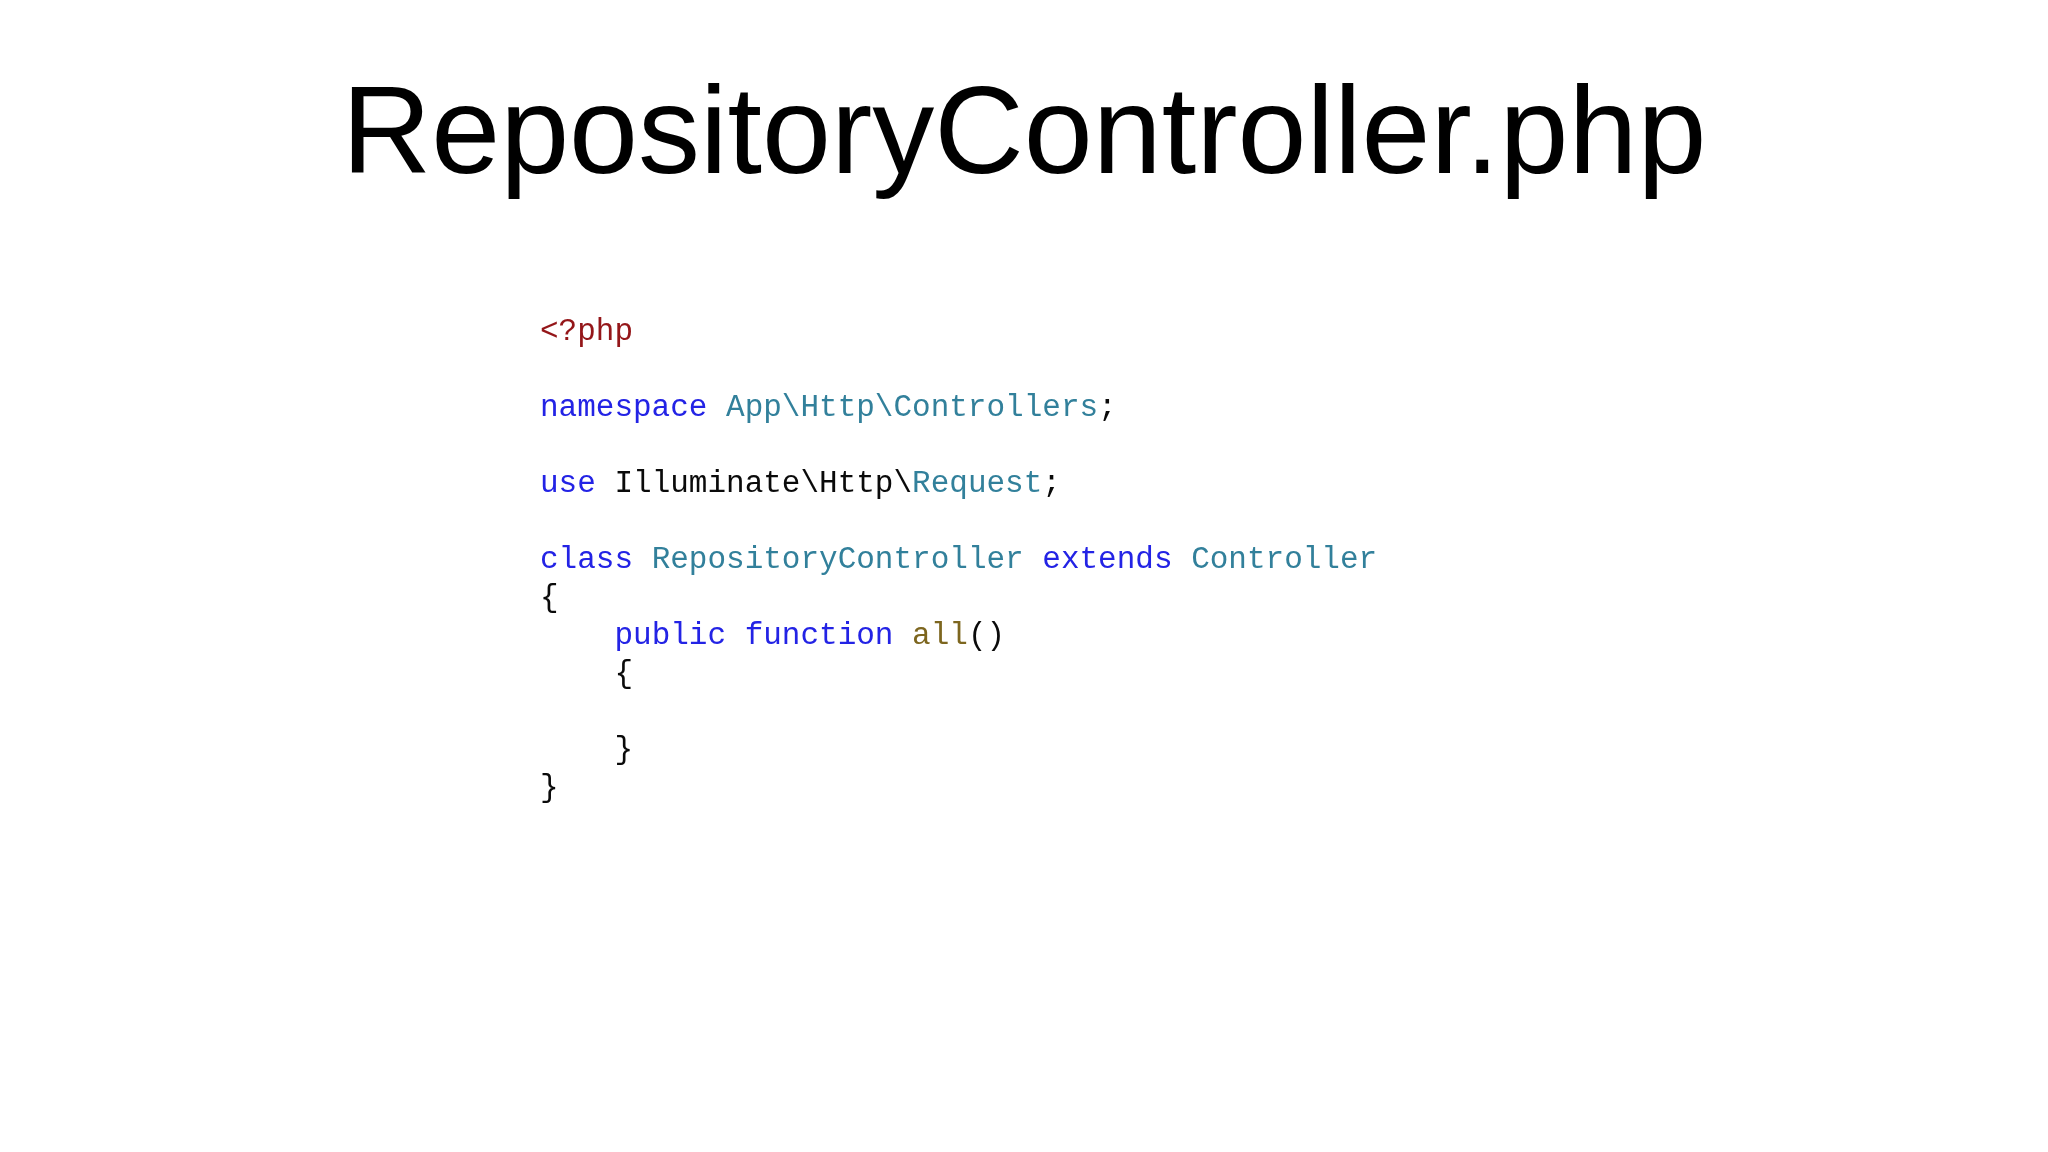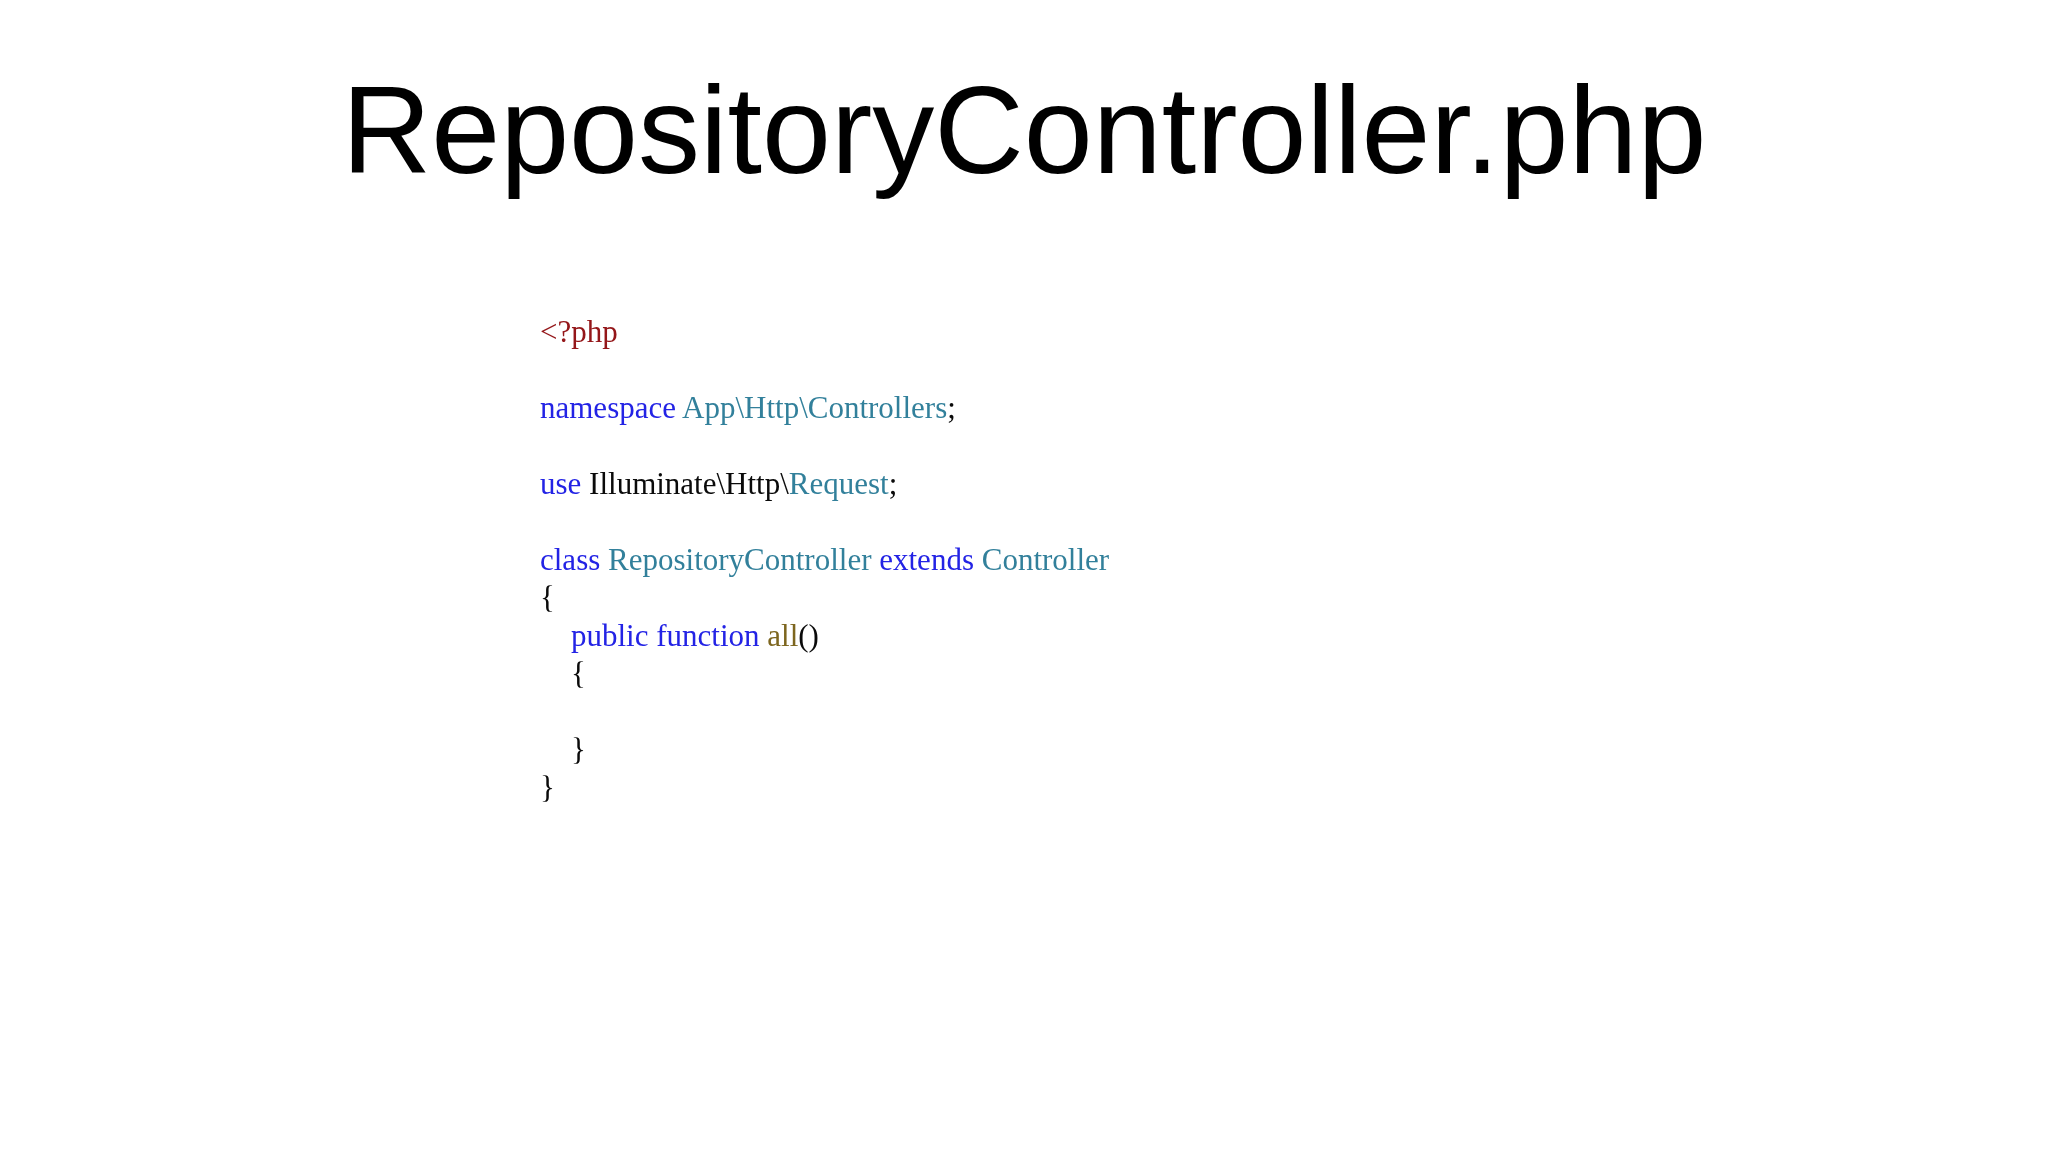"<?php" .code-block { font-family: Liberation Serif, serif -> Liberation Mono, monospace }
